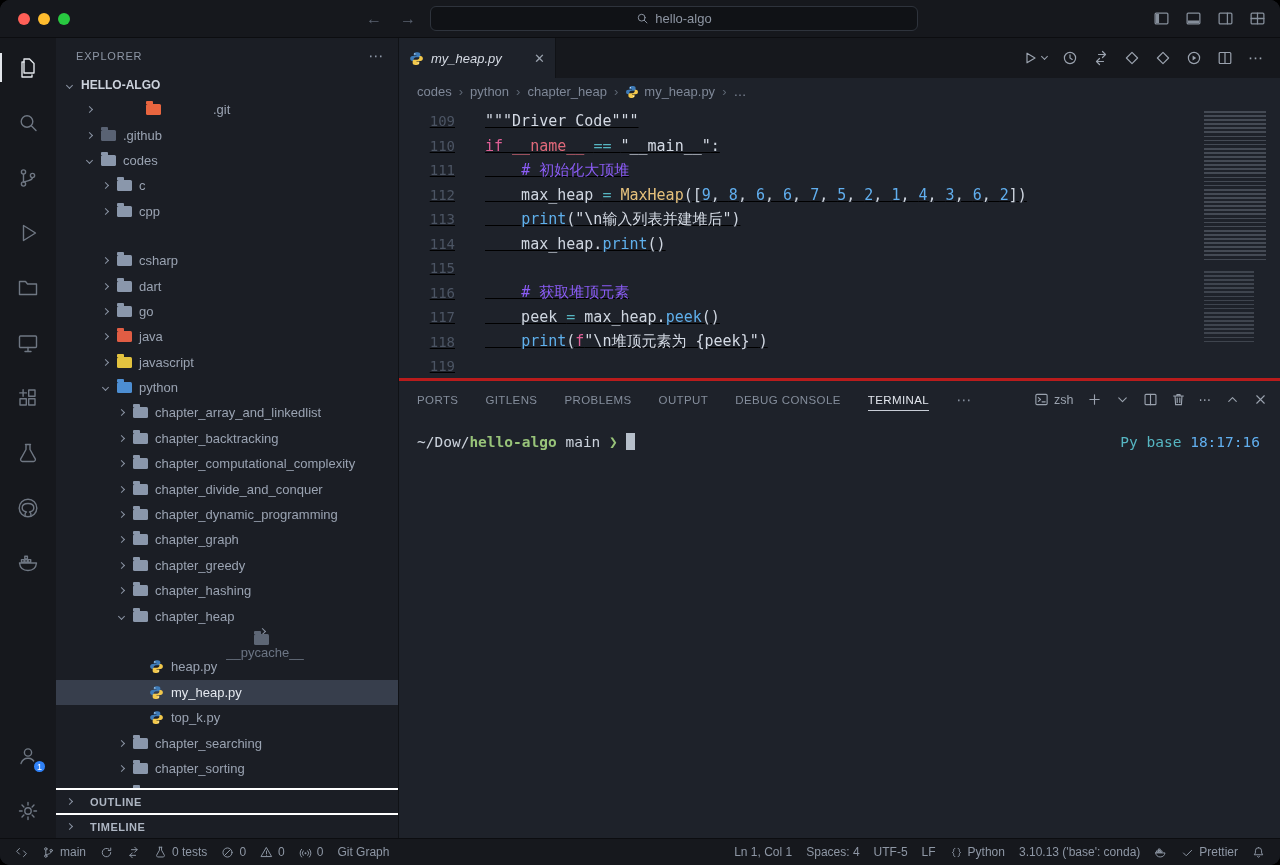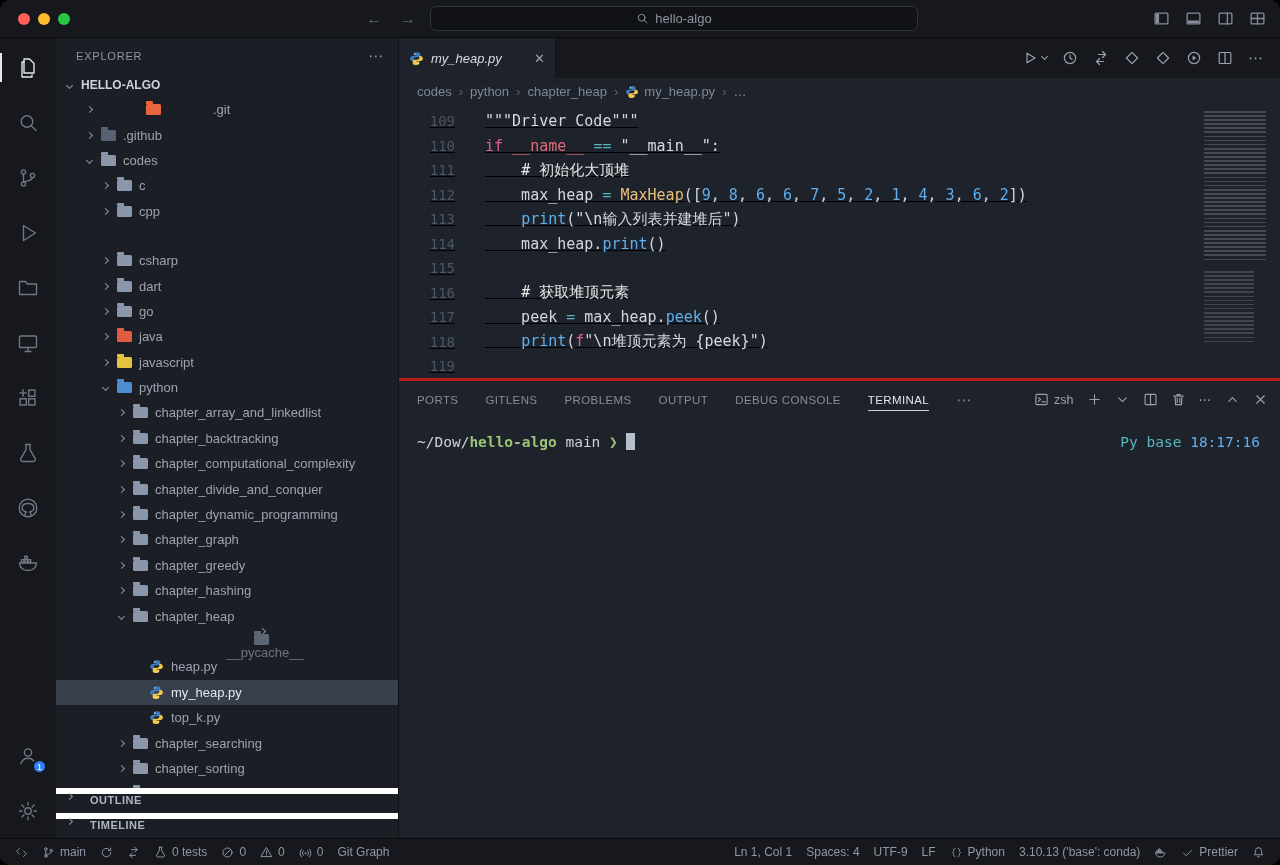"# 初始化大顶堆" .tok-cm { color: #e5e5e5 -> #8b5cf6 }
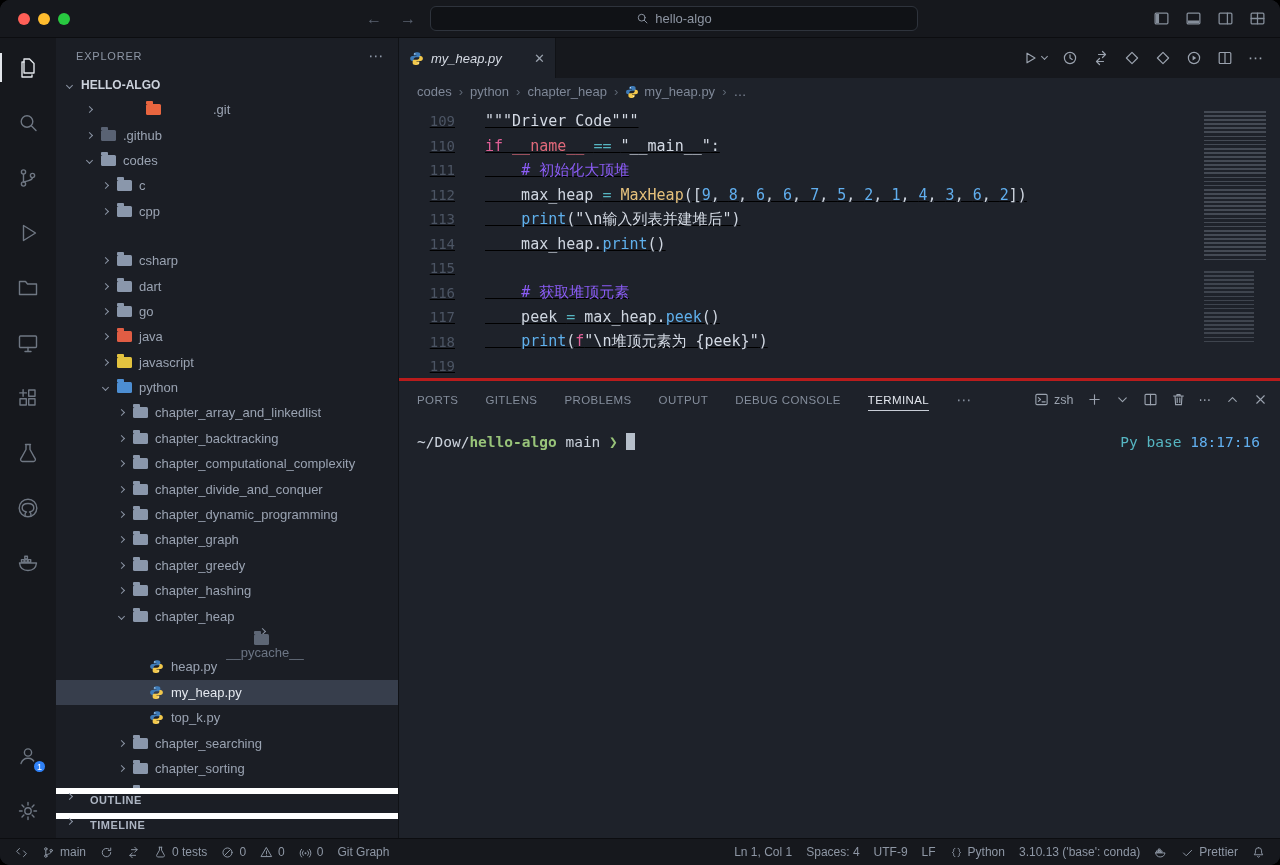"OUTLINE" .sb-section { align-items: none -> center; border-top: 6px solid #ffffff -> 2px solid #ffffff }
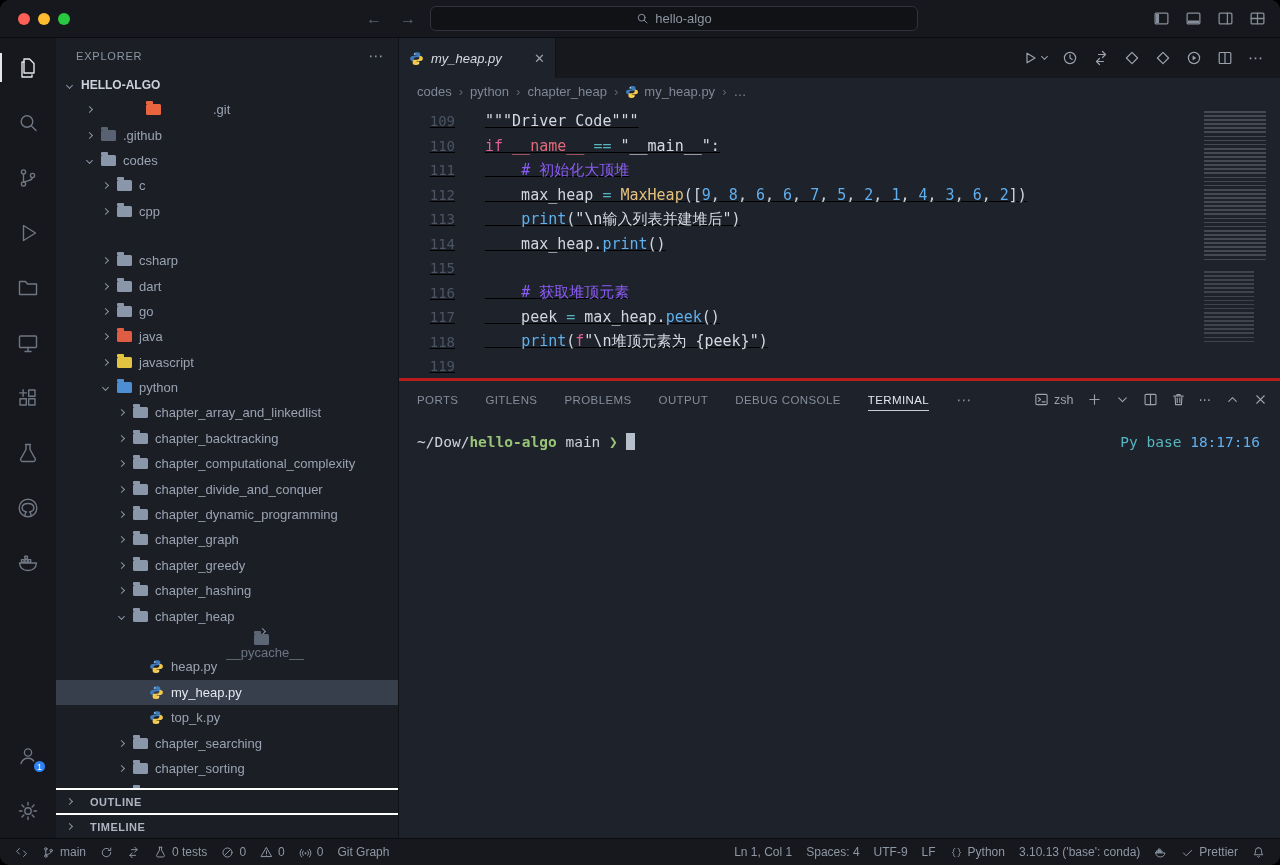"UTF-9" span { text: UTF-9 -> UTF-5 }
